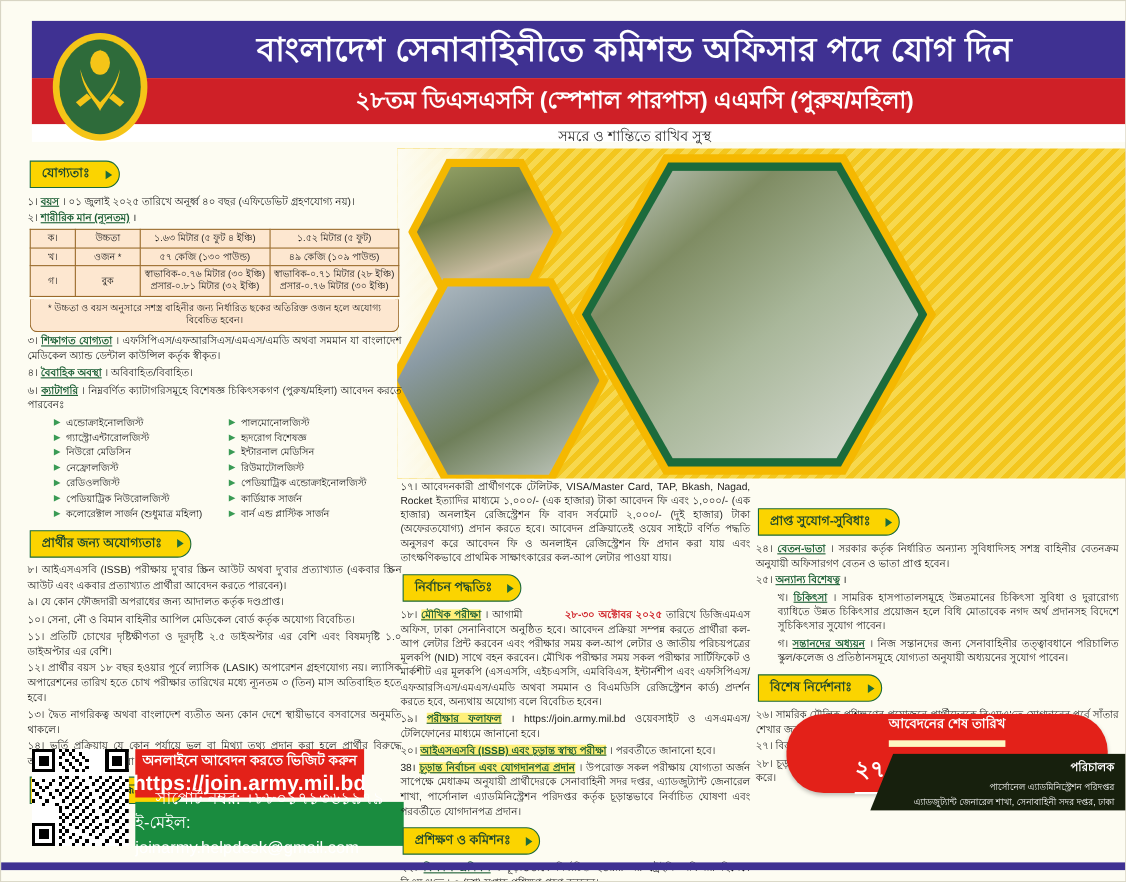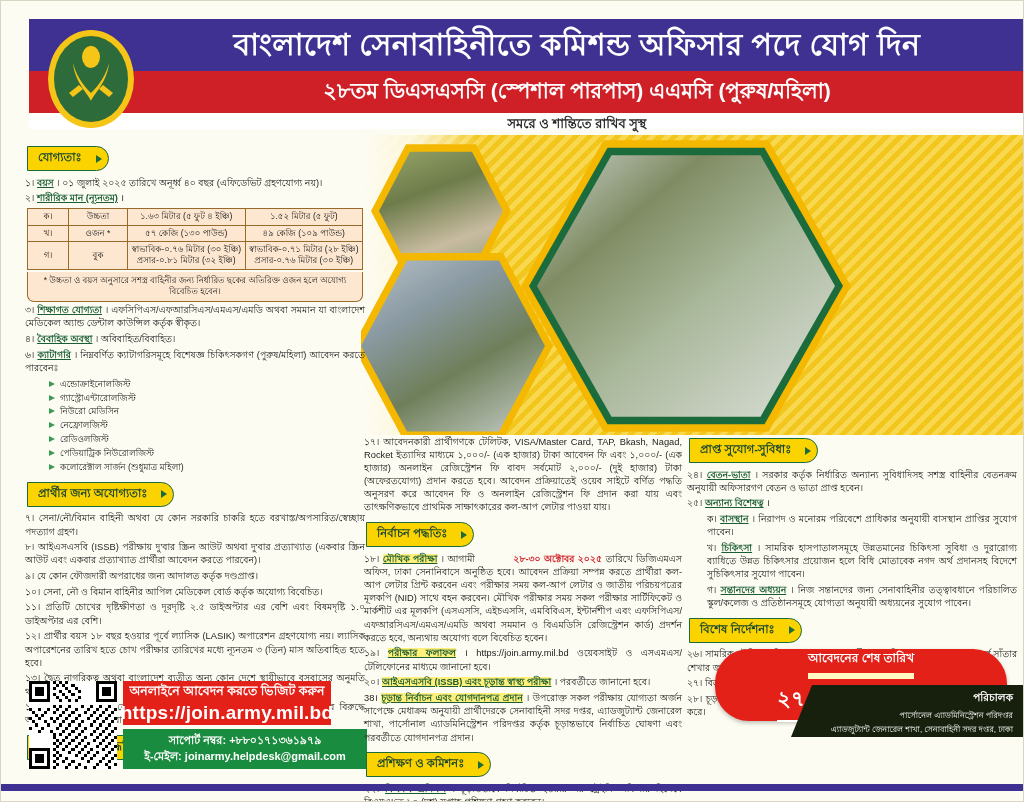"সমরে ও শান্তিতে রাখিব সুস্থ" .hdr-motto { font-weight: bold -> normal }
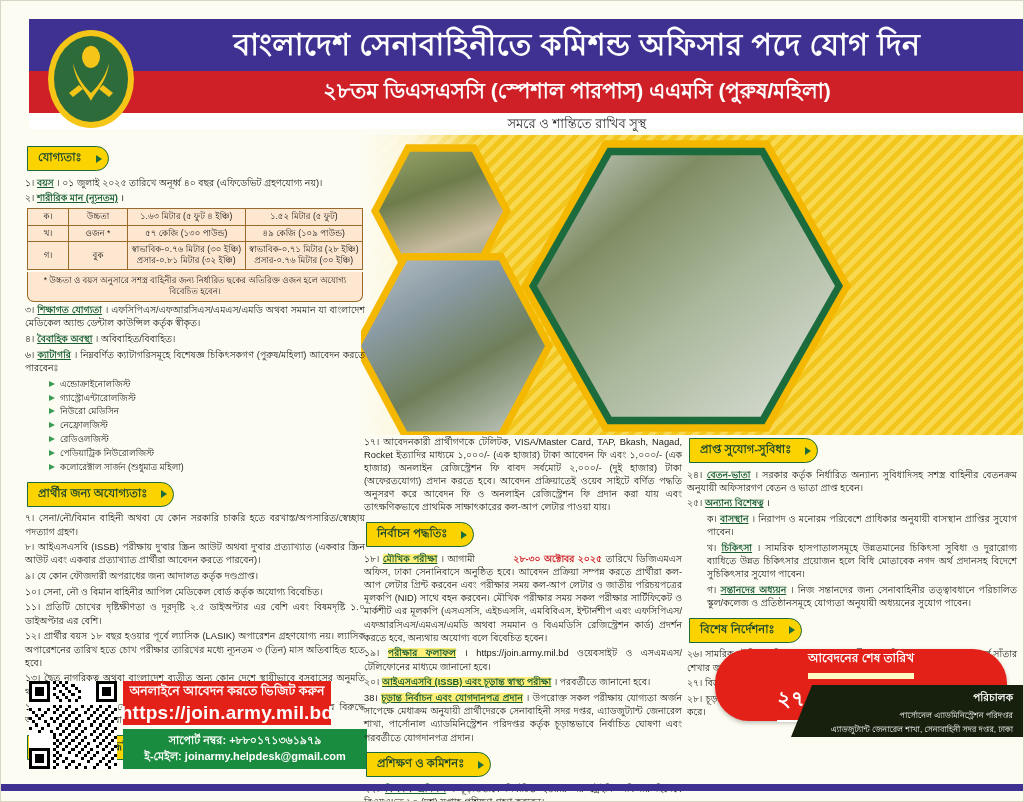"পালমোনোলজিস্ট" div.cc { html: none -> <div> <div>পালমোনোলজিস্ট</div> <div>হৃদরোগ বিশেষজ্ঞ</div> <div>ইন্টারনাল মেডিসিন</div> <div>রিউমাটোলজিস্ট</div> <div>পেডিয়াট্রিক এন্ডোক্রাইনোলজিস্ট</div> <div>কার্ডিয়াক সার্জন</div> <div>বার্ন এন্ড প্লাস্টিক সার্জন</div> </div> }
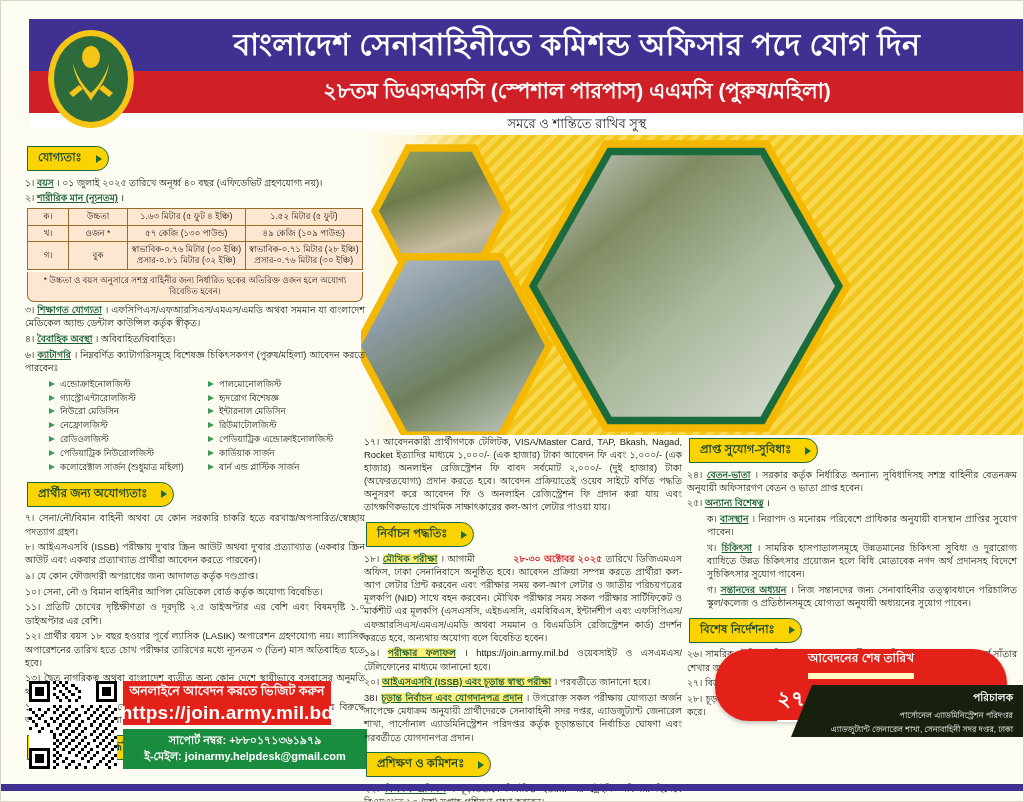"প্রাপ্ত সুযোগ-সুবিধাঃ" .col-right { top: 432px -> 456px }
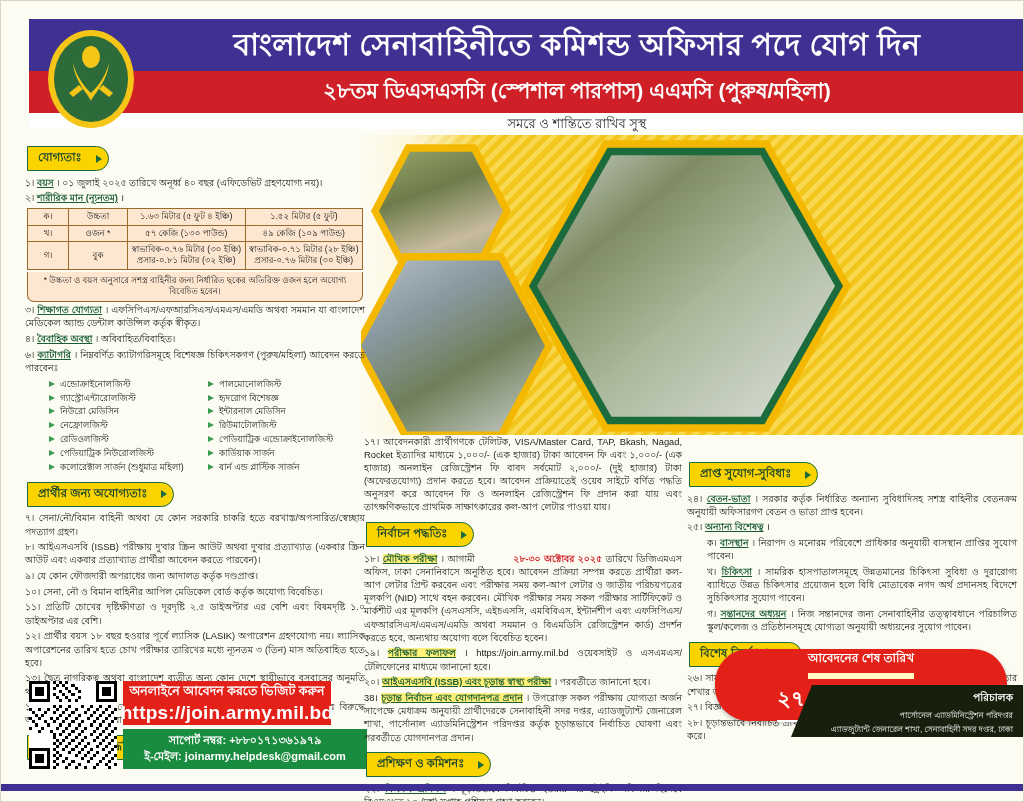"৭। সেনা/নৌ/বিমান বাহিনী অথবা যে" div.item { html: <div> <span>৭।</span> <span>সেনা/নৌ/বিমান বাহিনী অথবা যে কোন সরকারি চাকরি হতে বরখাস্ত/অপসারিত/স্বেচ্ছায় পদত্যাগ গ্রহণ।</span> </div> -> none }
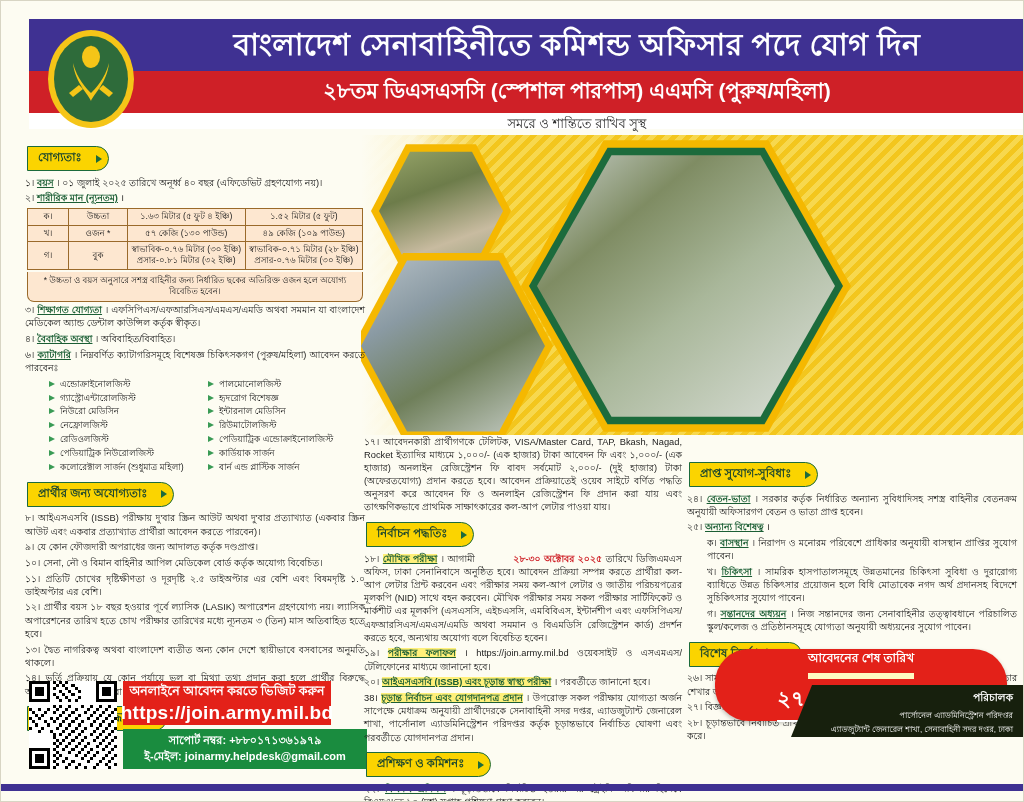"ক। বাসস্থান । নিরাপদ ও" div.item { html: <div> <span>ক।</span> <span>বাসস্থান</span> <span>। নিরাপদ ও মনোরম পরিবেশে প্রাধিকার অনুযায়ী বাসস্থান প্রাপ্তির সুযোগ পাবেন।</span> </div> -> none }
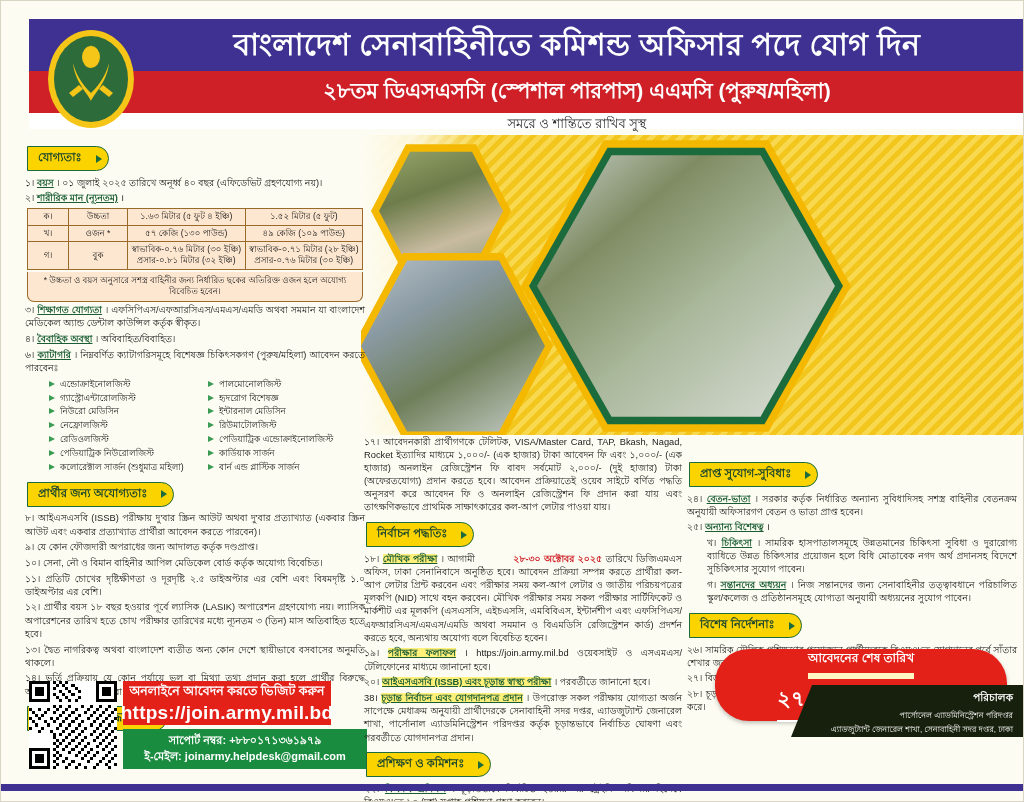"সাপোর্ট নম্বর: +৮৮০১৭১৩৬১৯৭৯" .greenbar .g1,.greenbar .g2 { font-size: 11px -> 15px; font-weight: bold -> normal }
